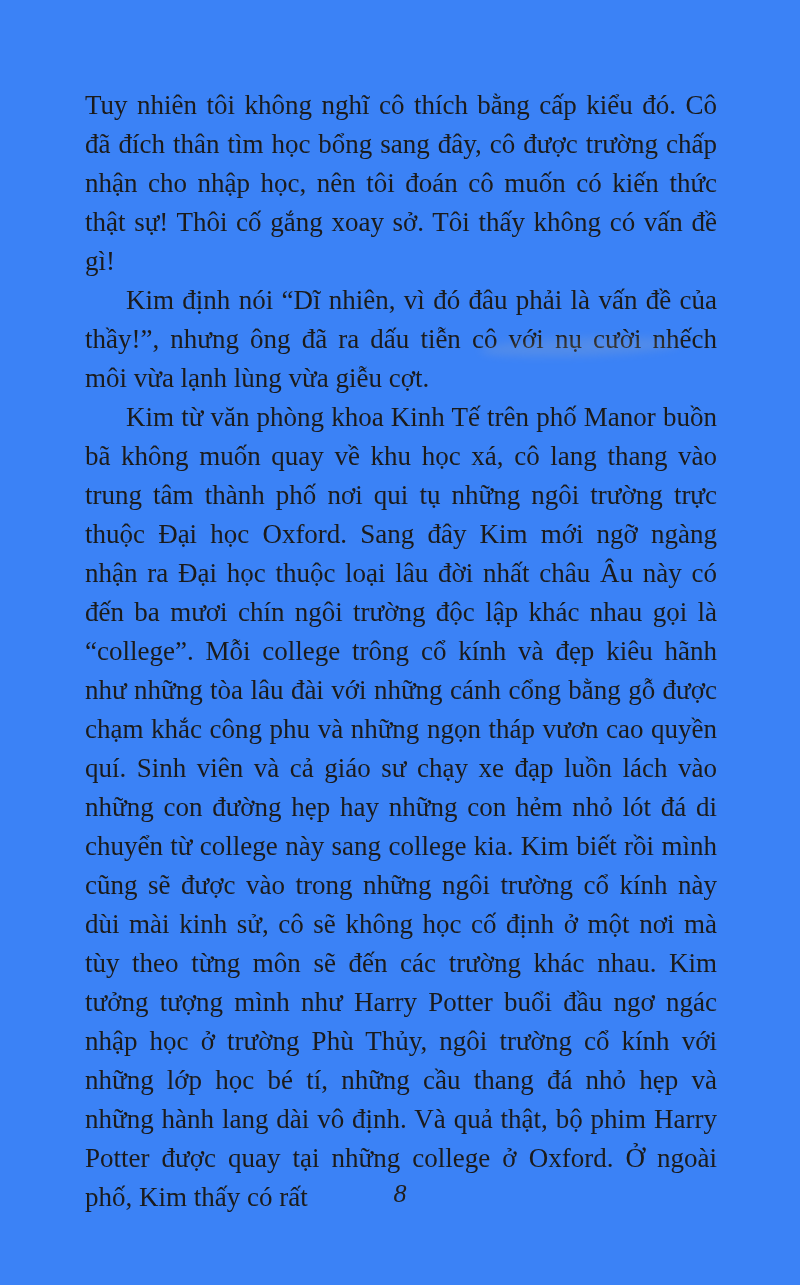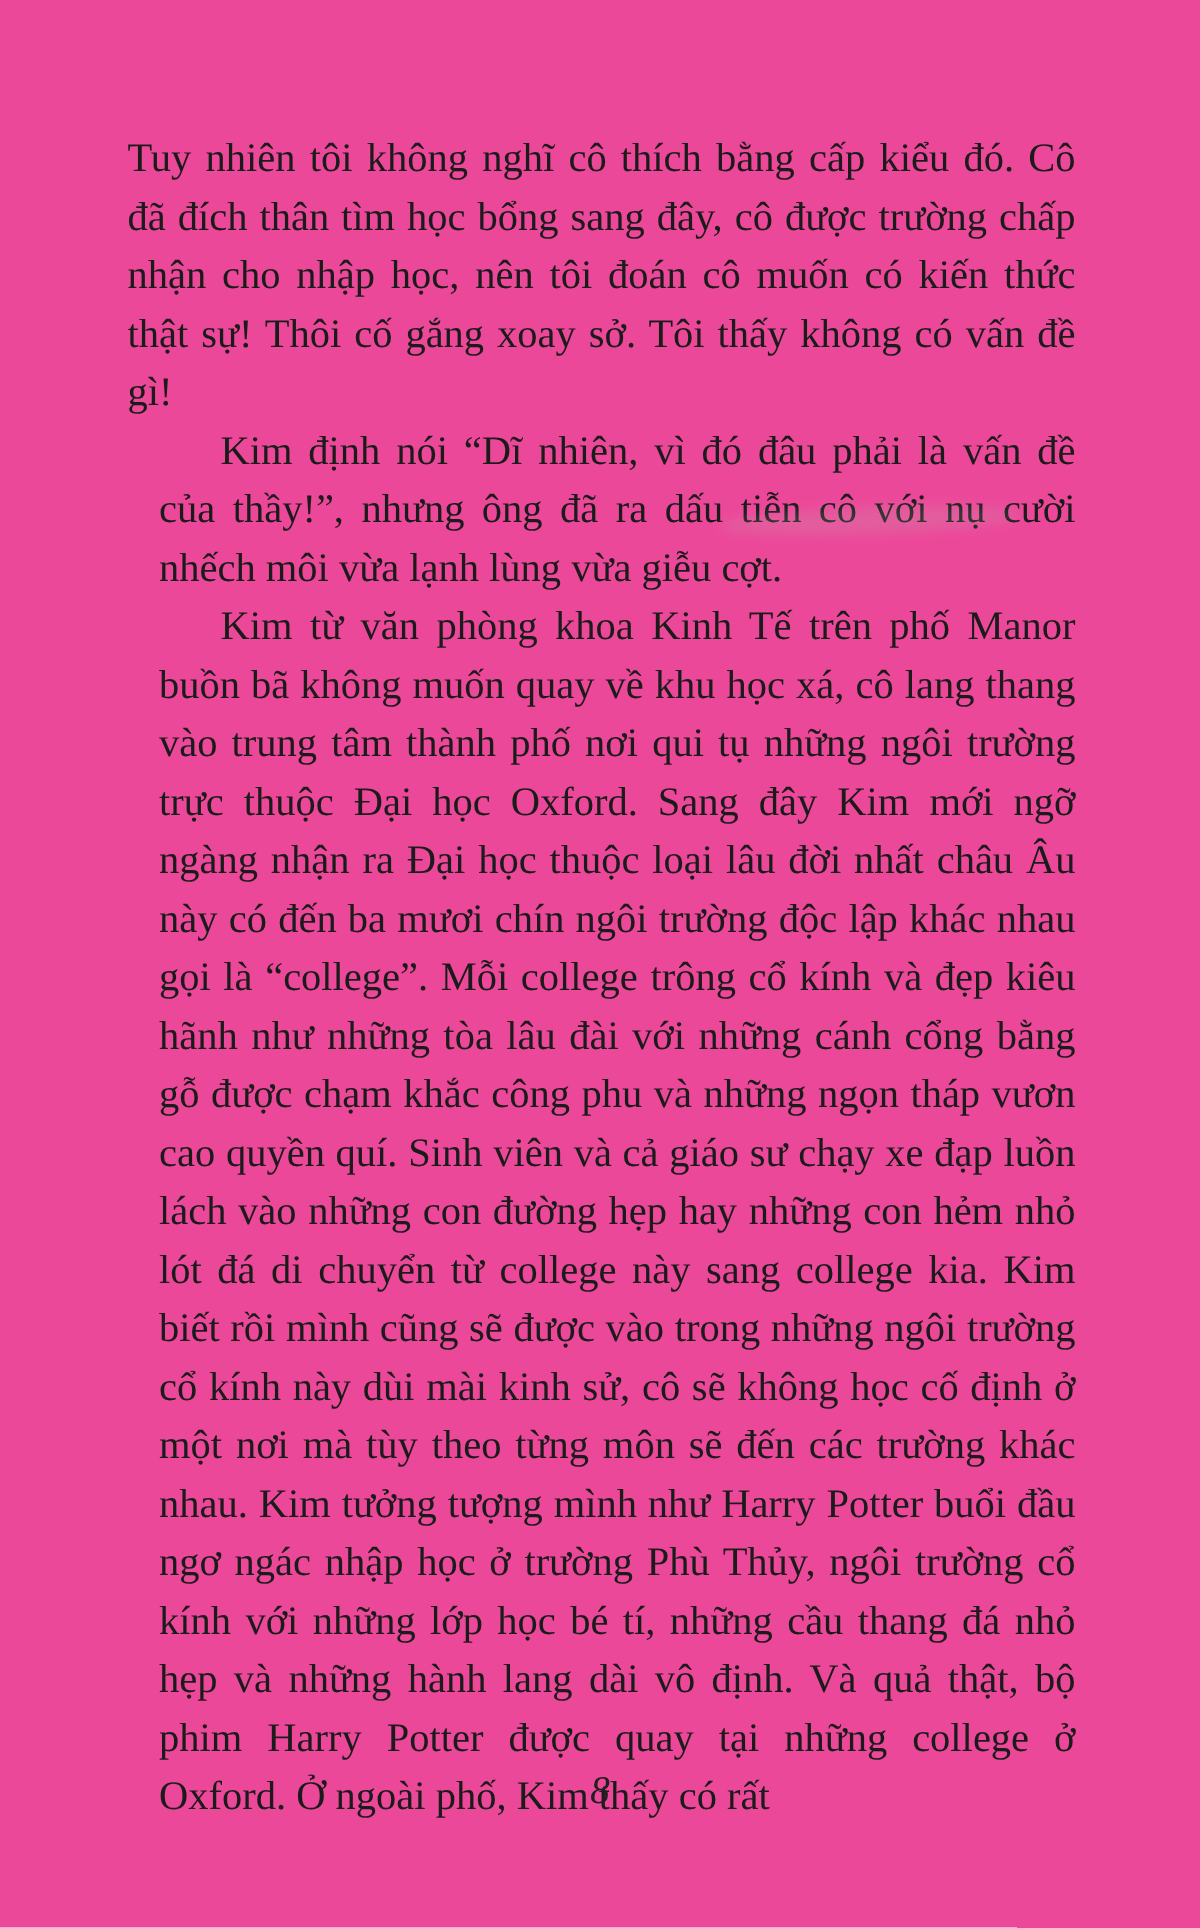"Tuy nhiên tôi không nghĩ" .book-page { background: #ec4899 -> #3b82f6 }
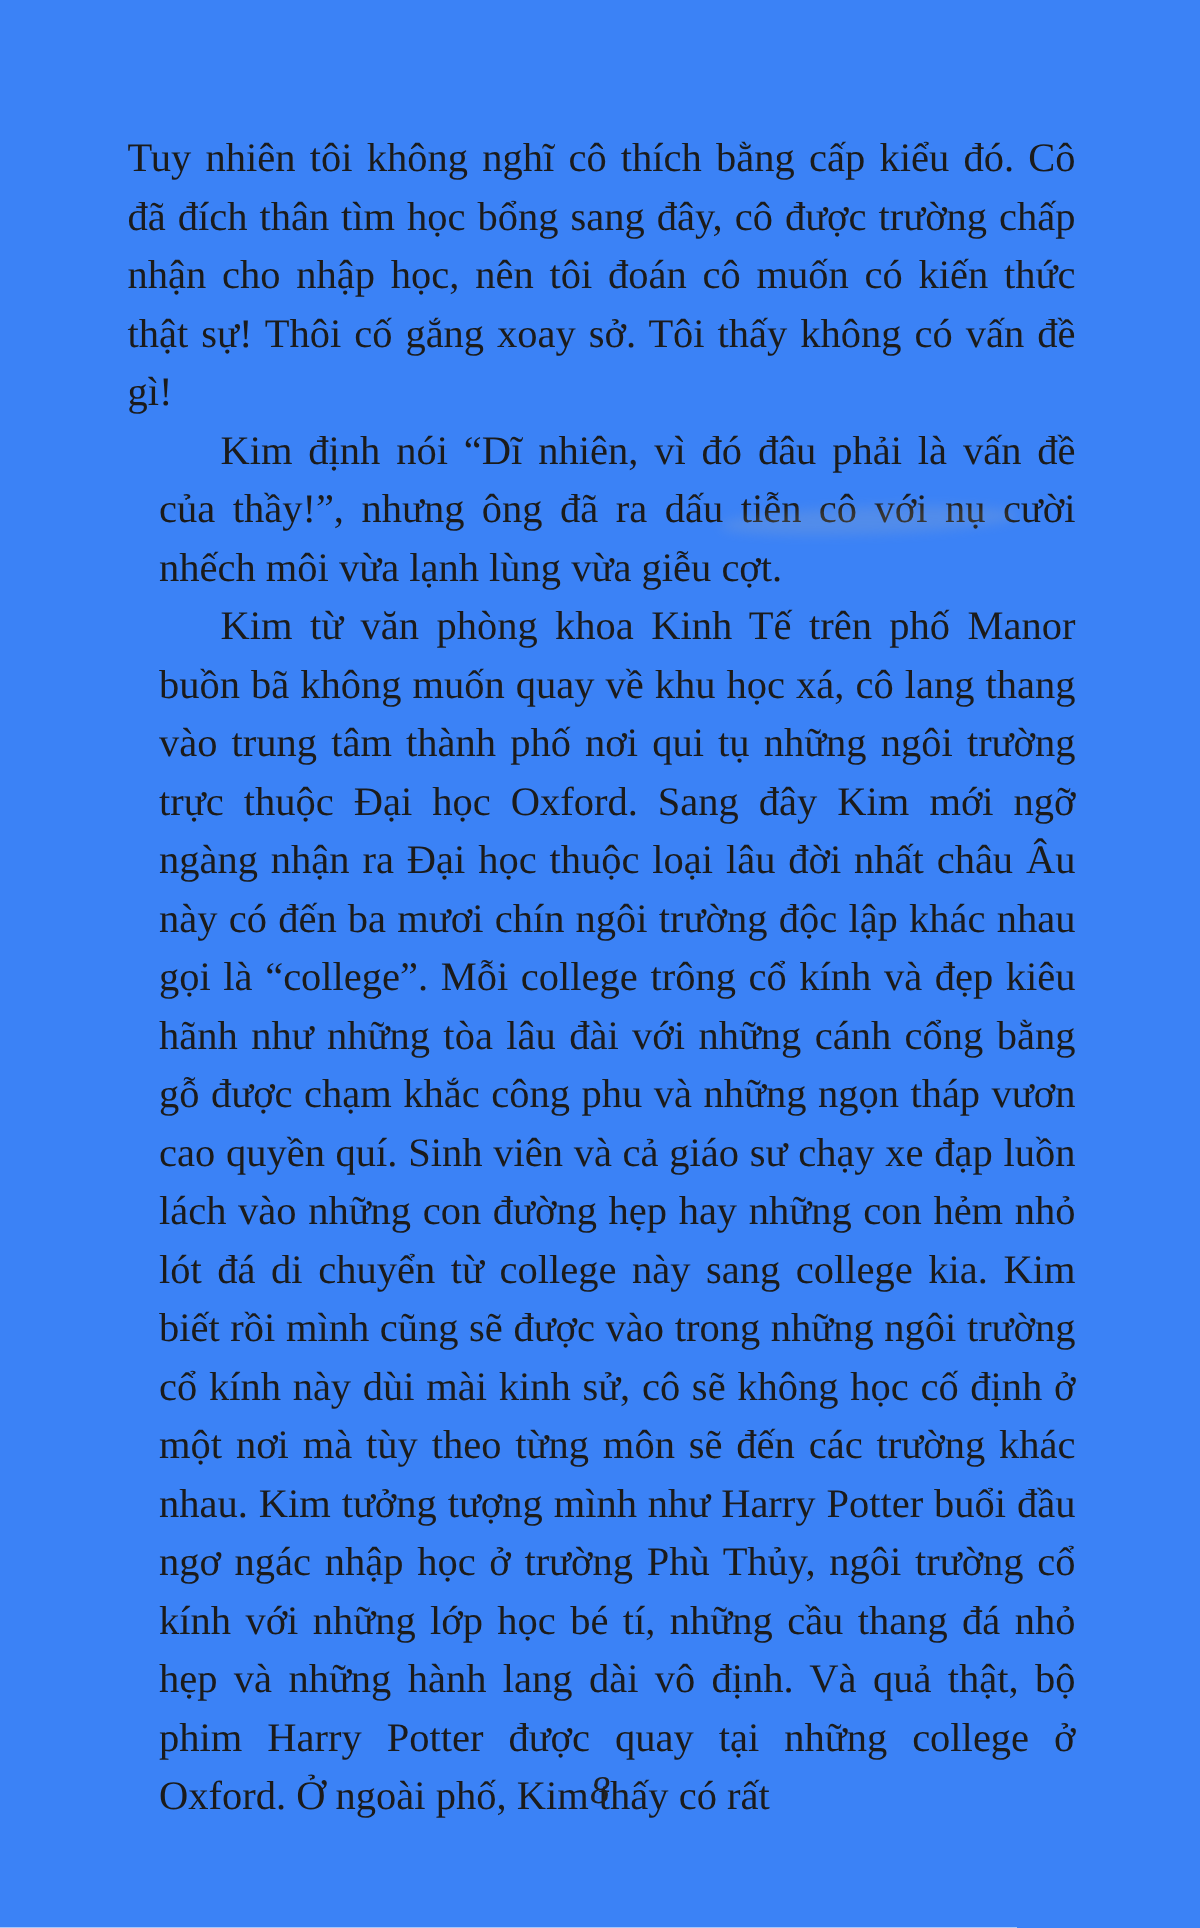"Kim định nói “Dĩ nhiên," .para.indent { margin-left: 21px -> none }
